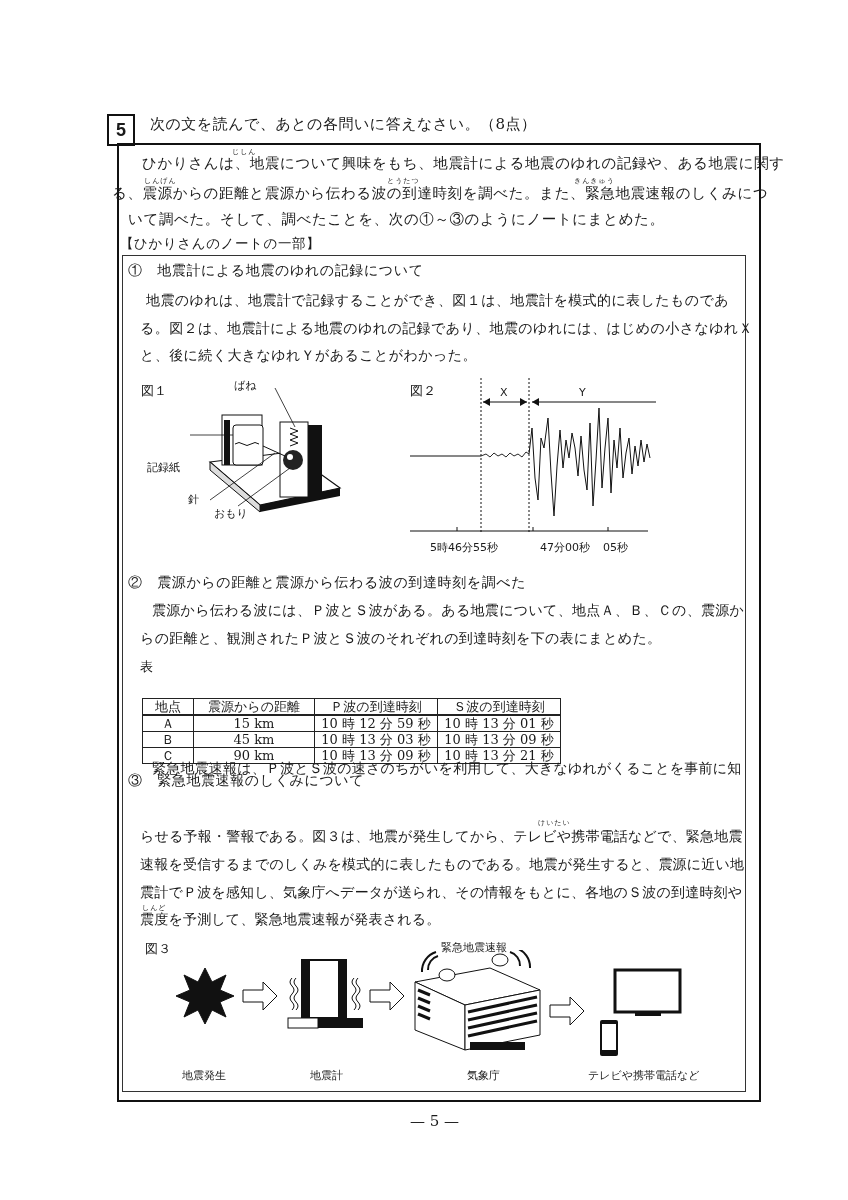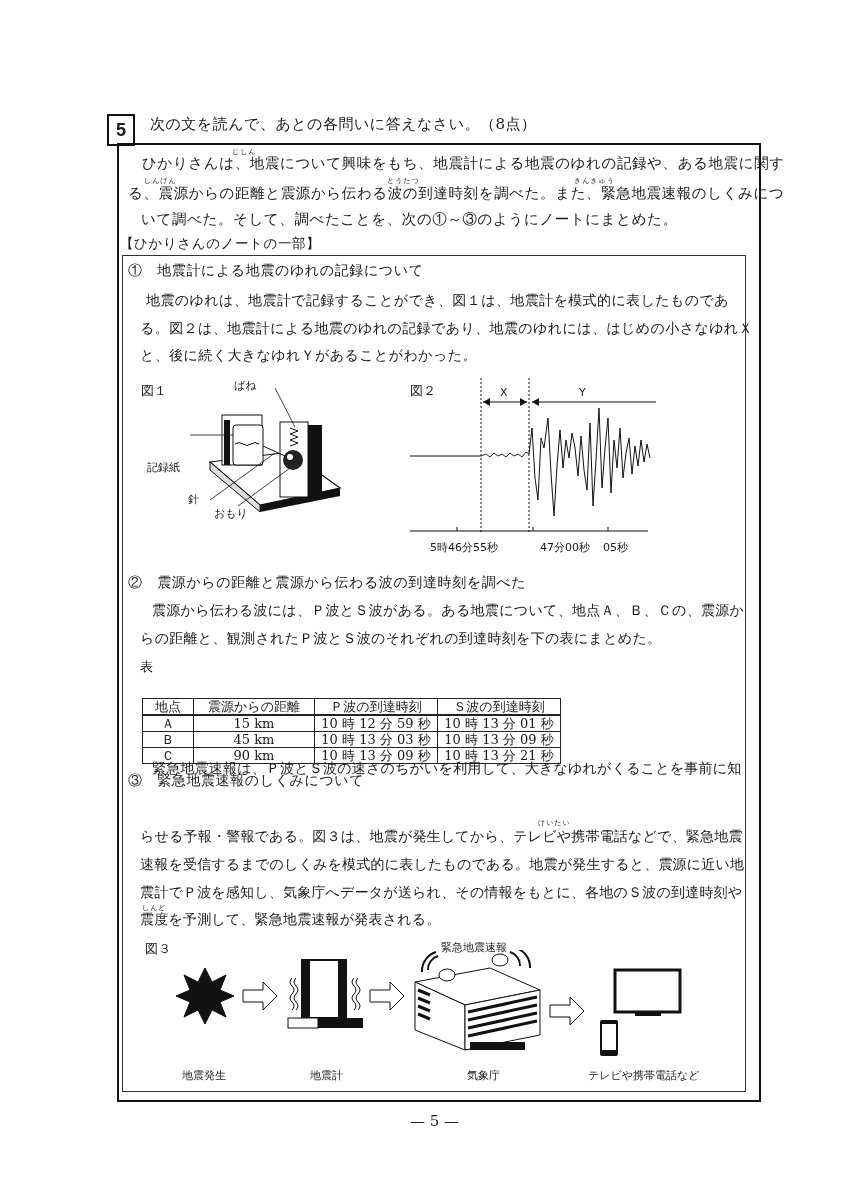"る、震源からの距離と震源から伝わる波の到達時刻を調べた。また、緊急地震速報のしく" div.abs { left: 128px -> 112px }
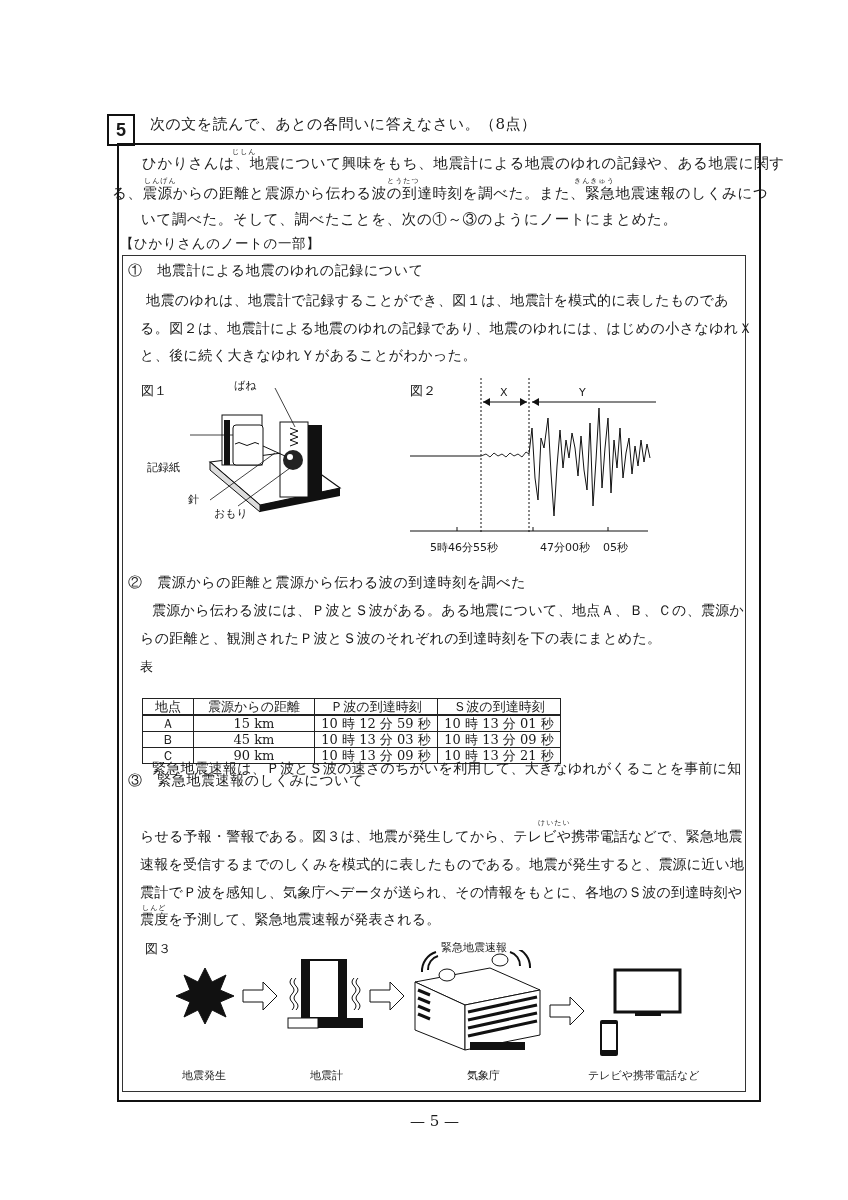"いて調べた。そして、調べたことを、次の①～③のようにノートにまとめた。" div.abs { left: 141px -> 128px }
